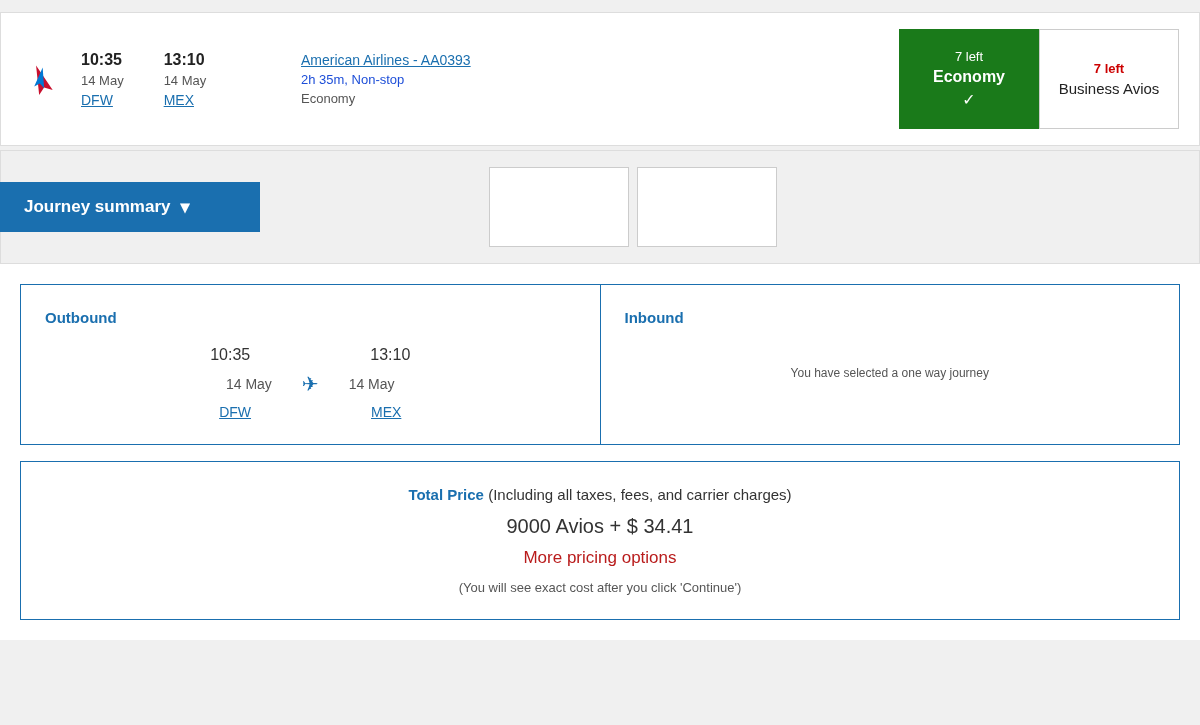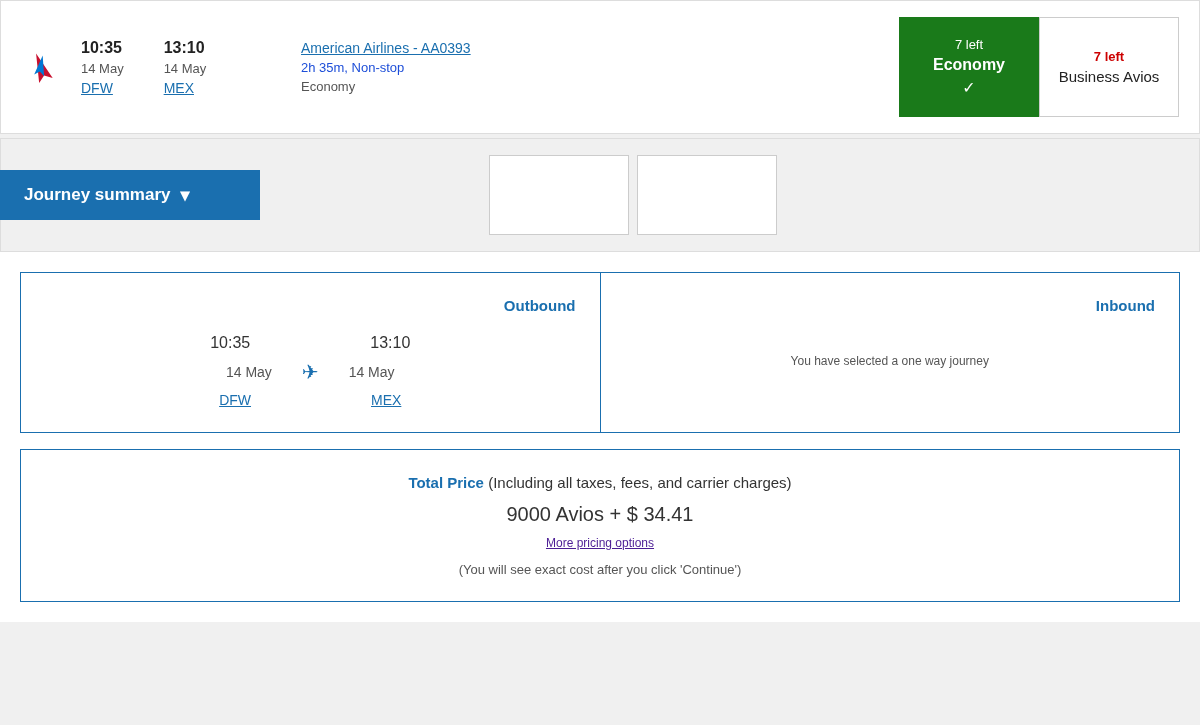"10:35" .page-wrapper { margin: 0 auto -> 12px auto }
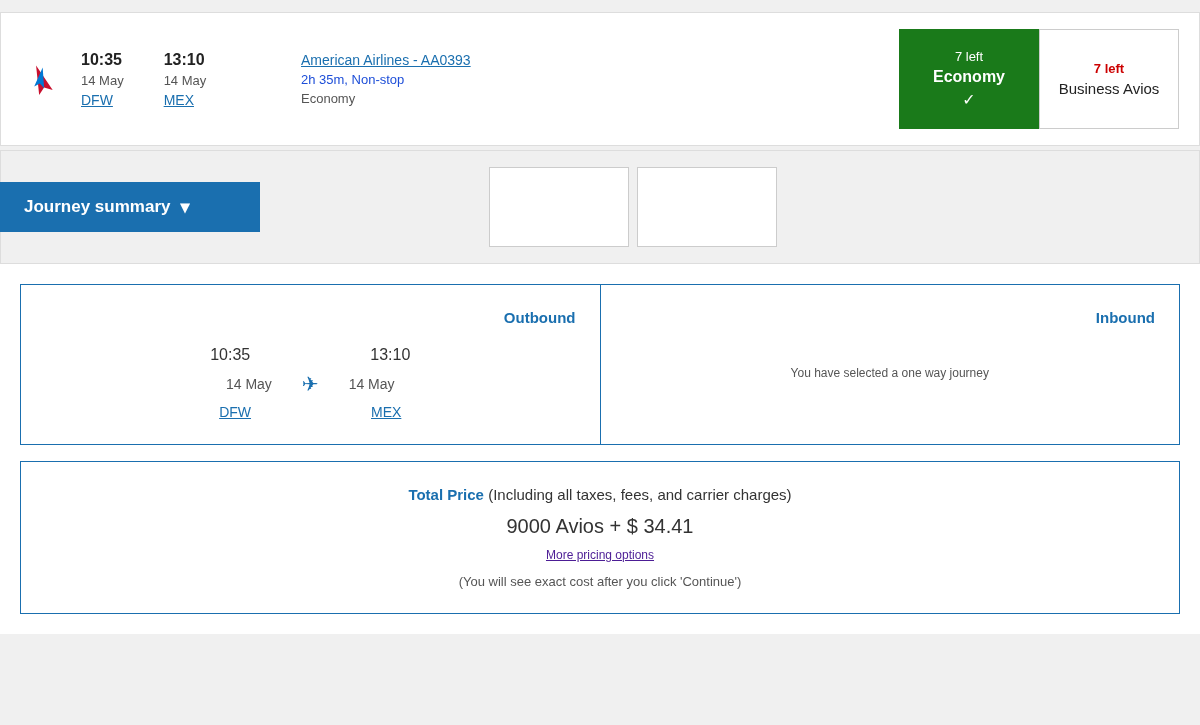"Outbound" .panel-title { text-align: right -> left }
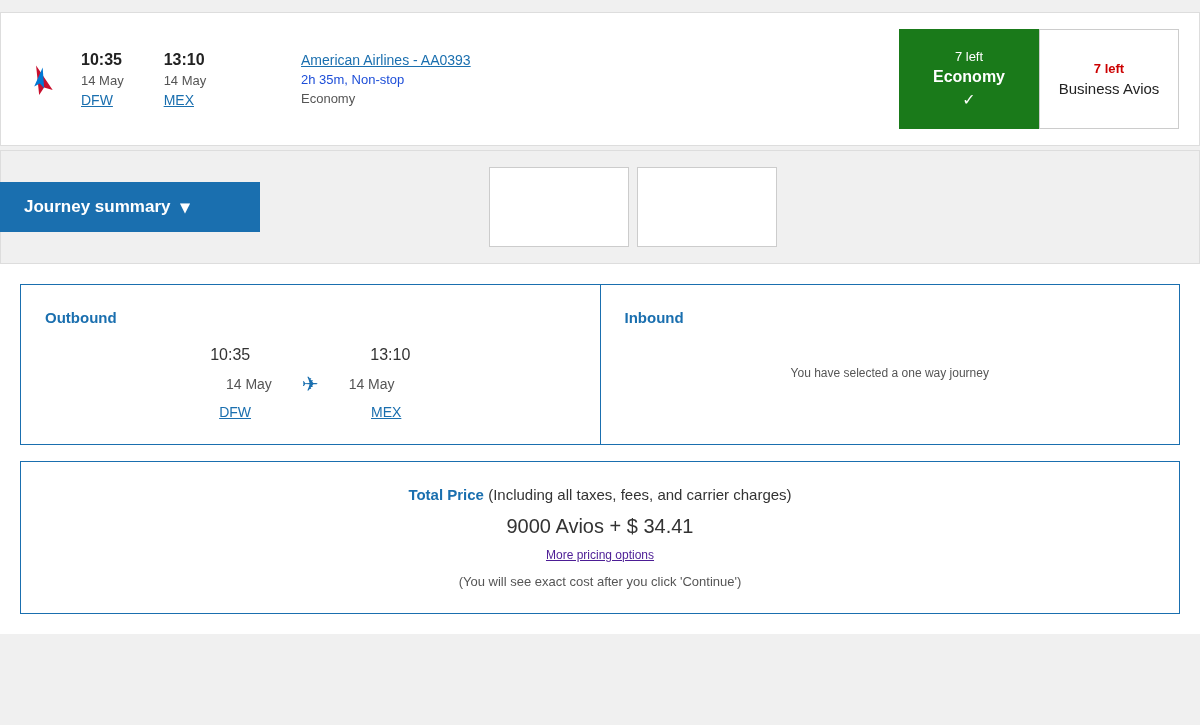"More pricing options" .pricing-link { color: #4c1d95 -> #b91c1c; font-size: 12px -> 17px; text-decoration: underline -> none }
